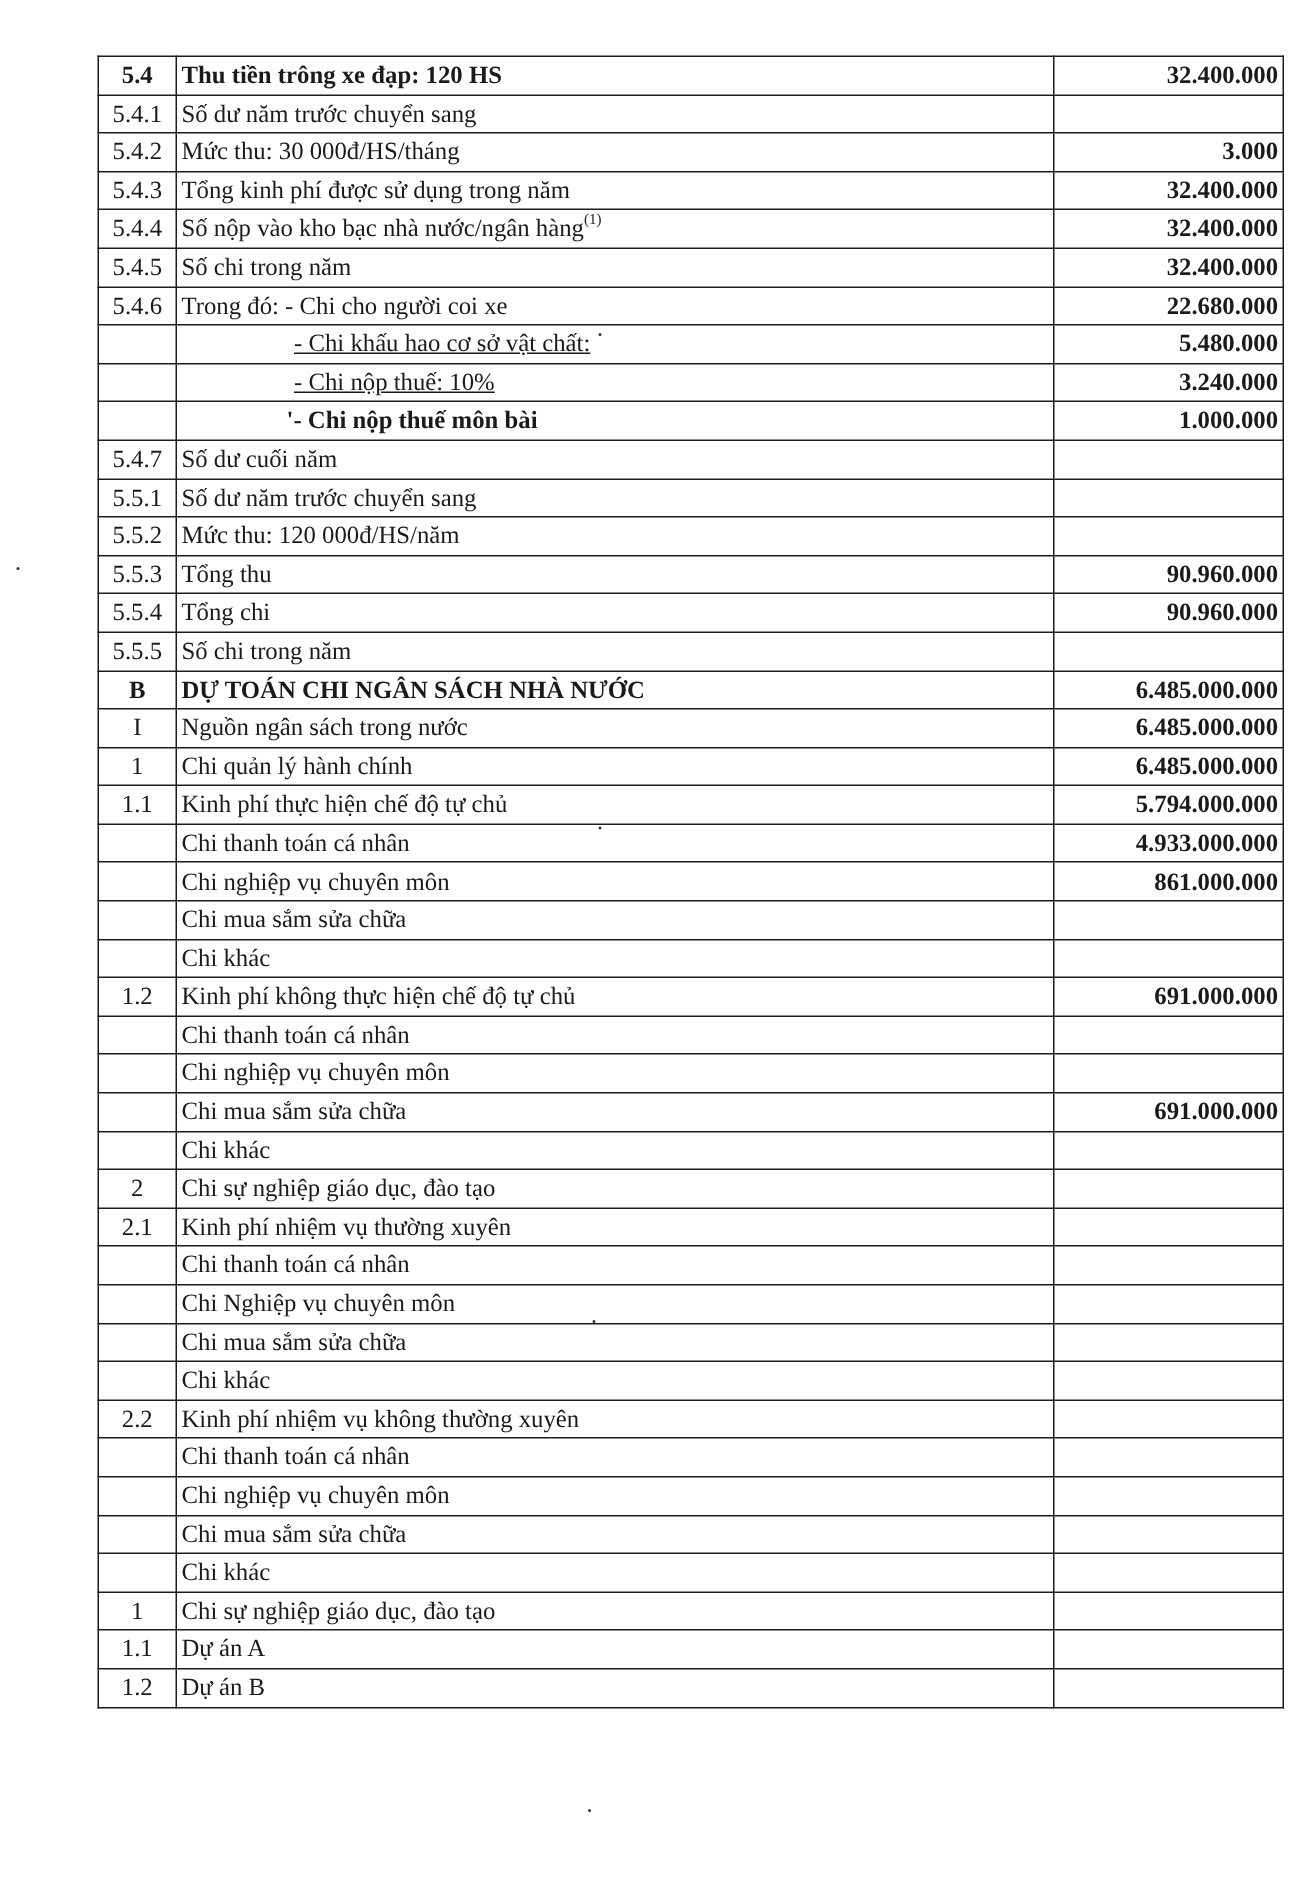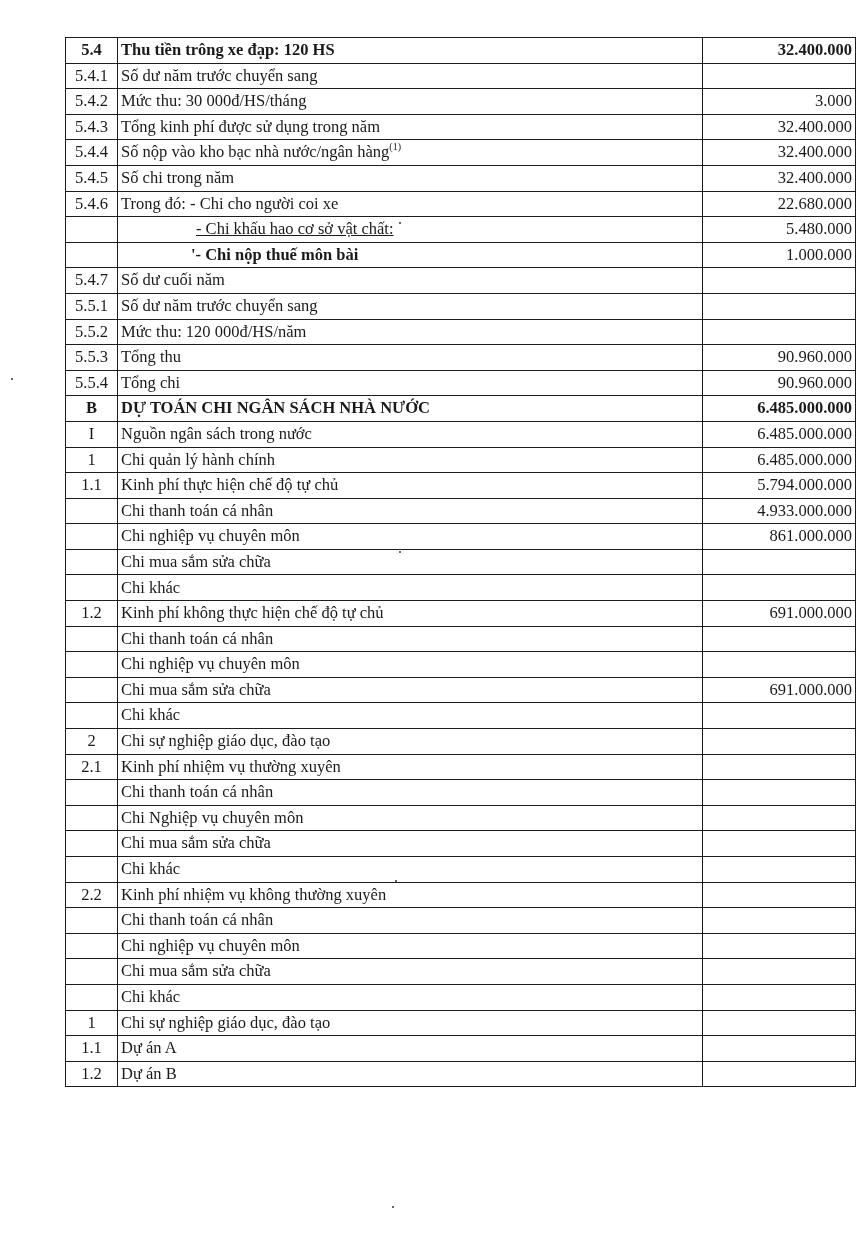"3.000" td.value { font-weight: none -> bold }
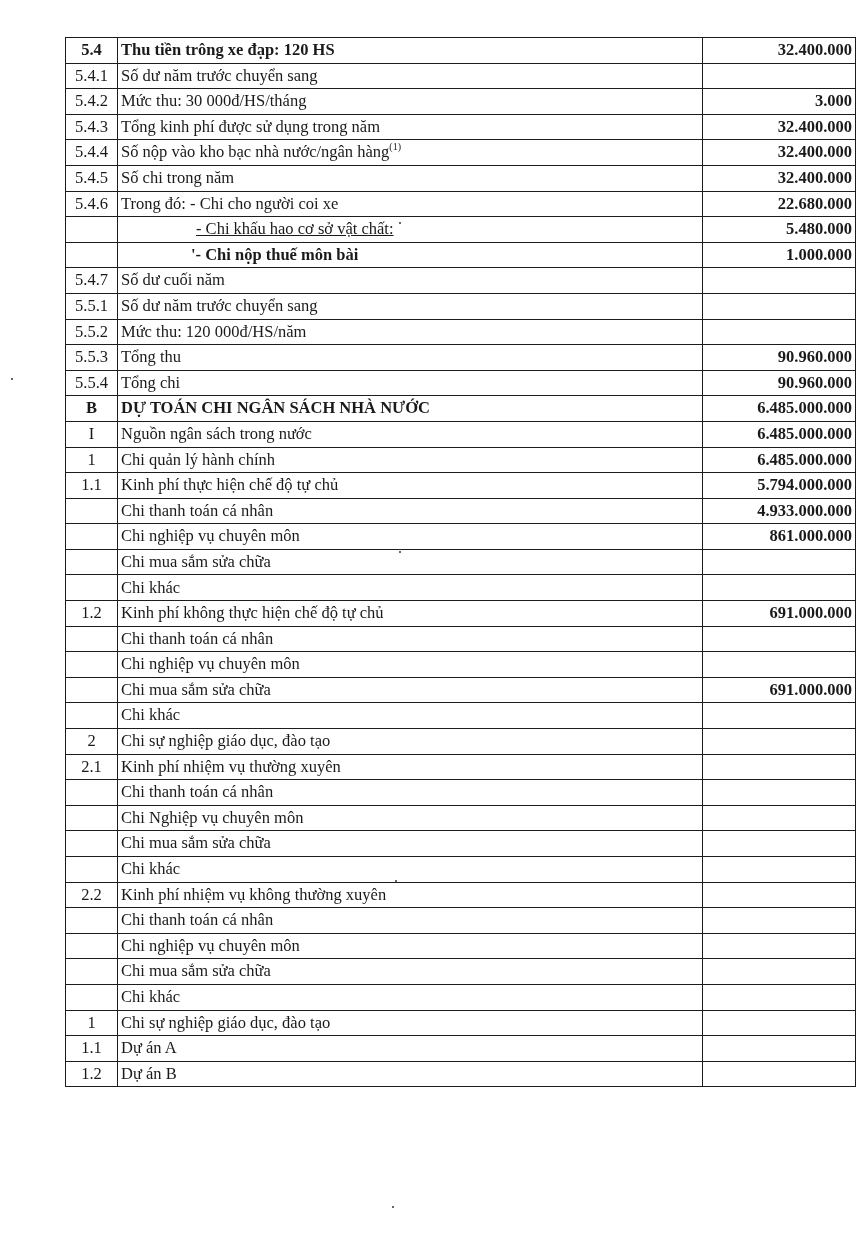"- Chi nộp thuế: 10%" tr.indent-sub { html: none -> <tr> <td></td> <td><span>- Chi nộp thuế: 10%</span></td> <td>3.240.000</td> </tr> }
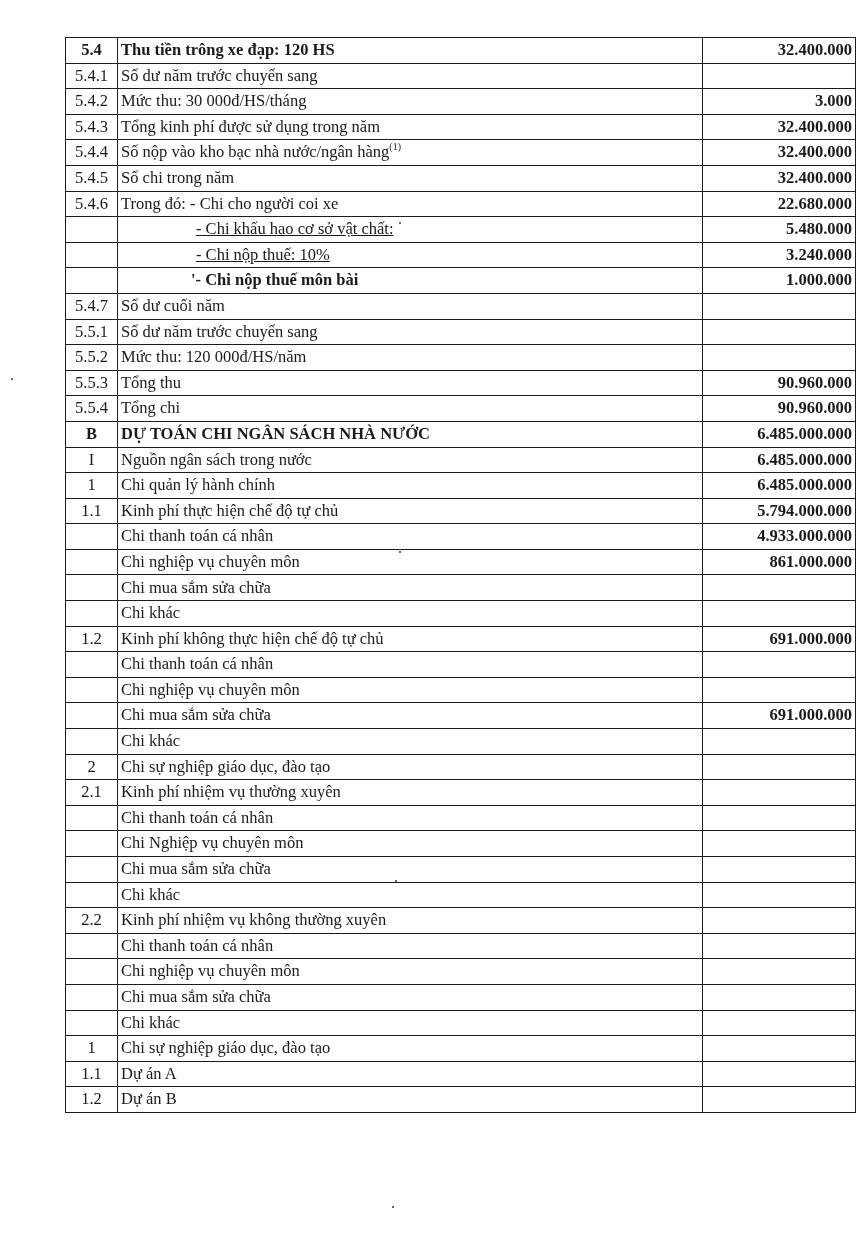"5.5.5" tr { html: none -> <tr> <td>5.5.5</td> <td><span>Số chi trong năm</span></td> <td></td> </tr> }
